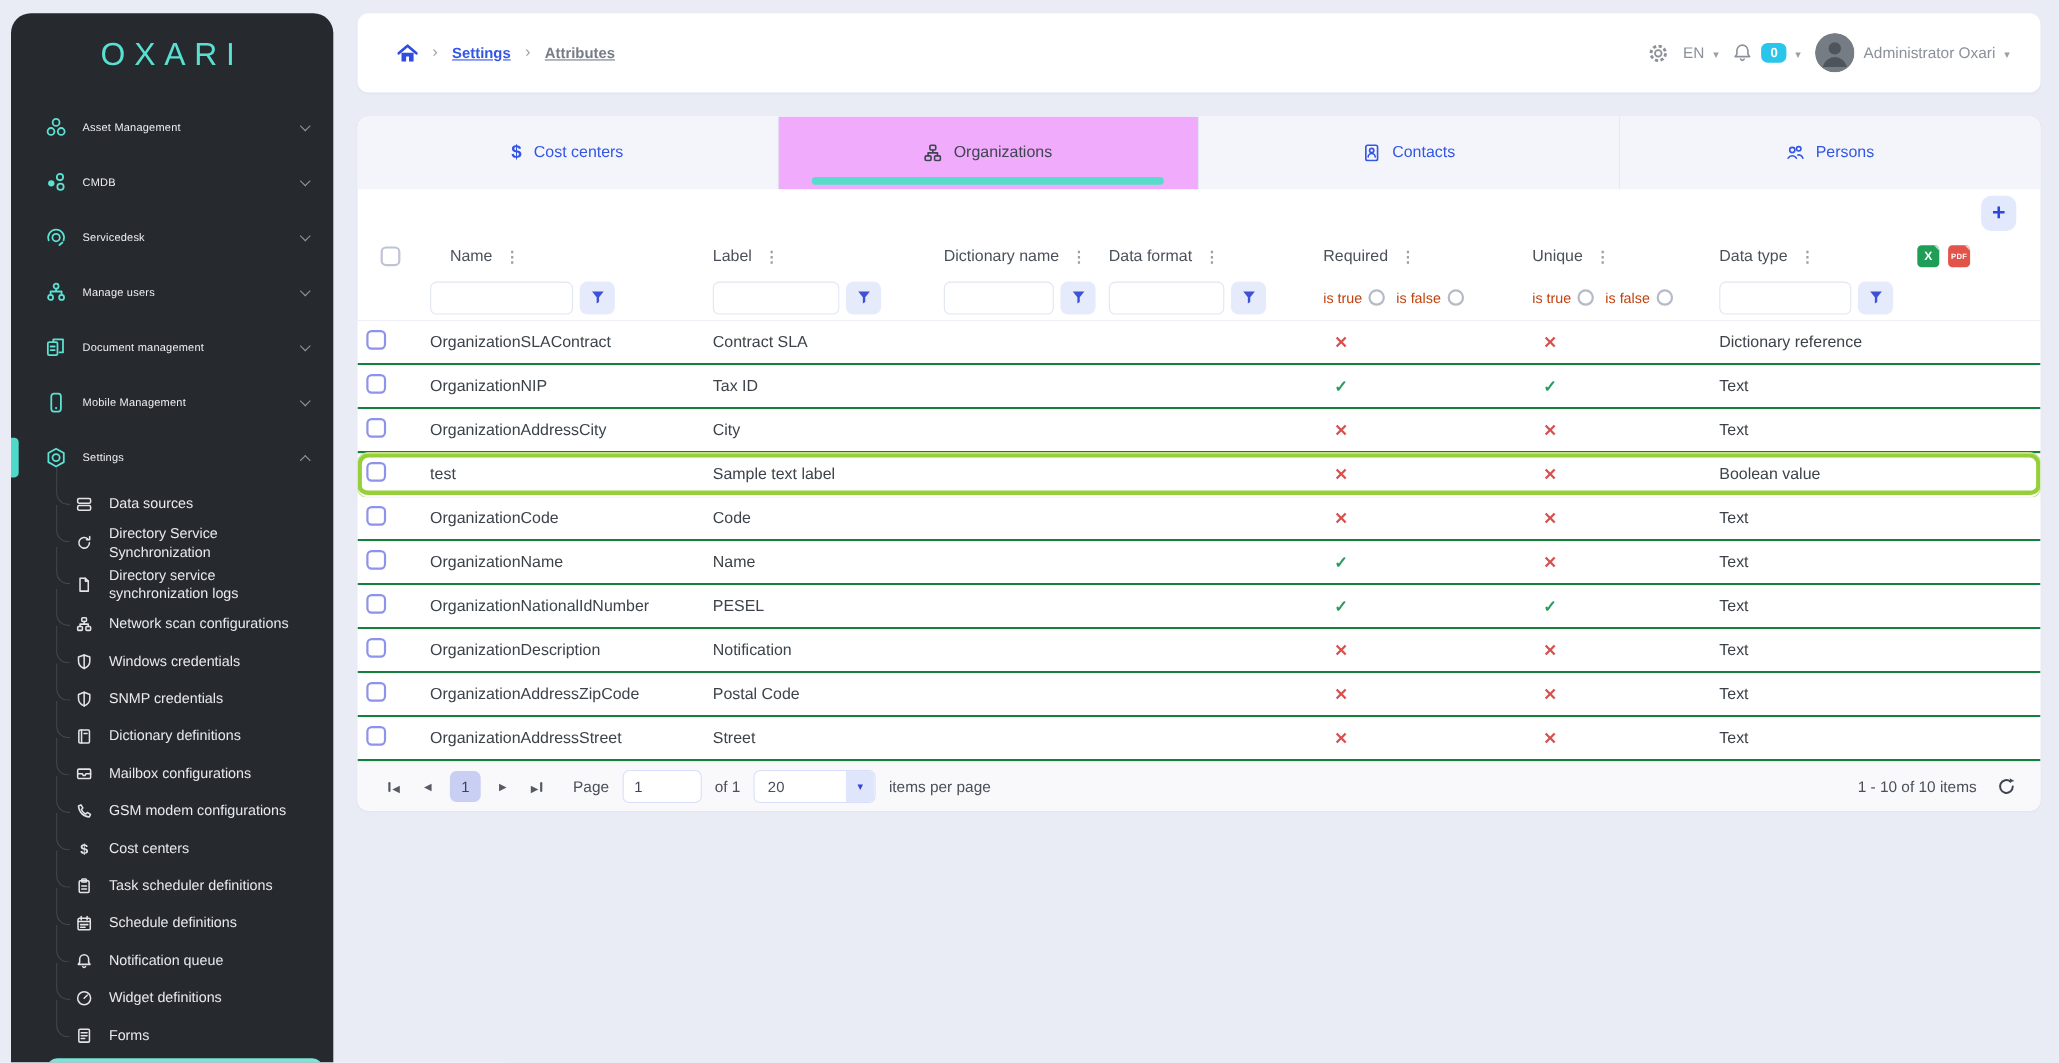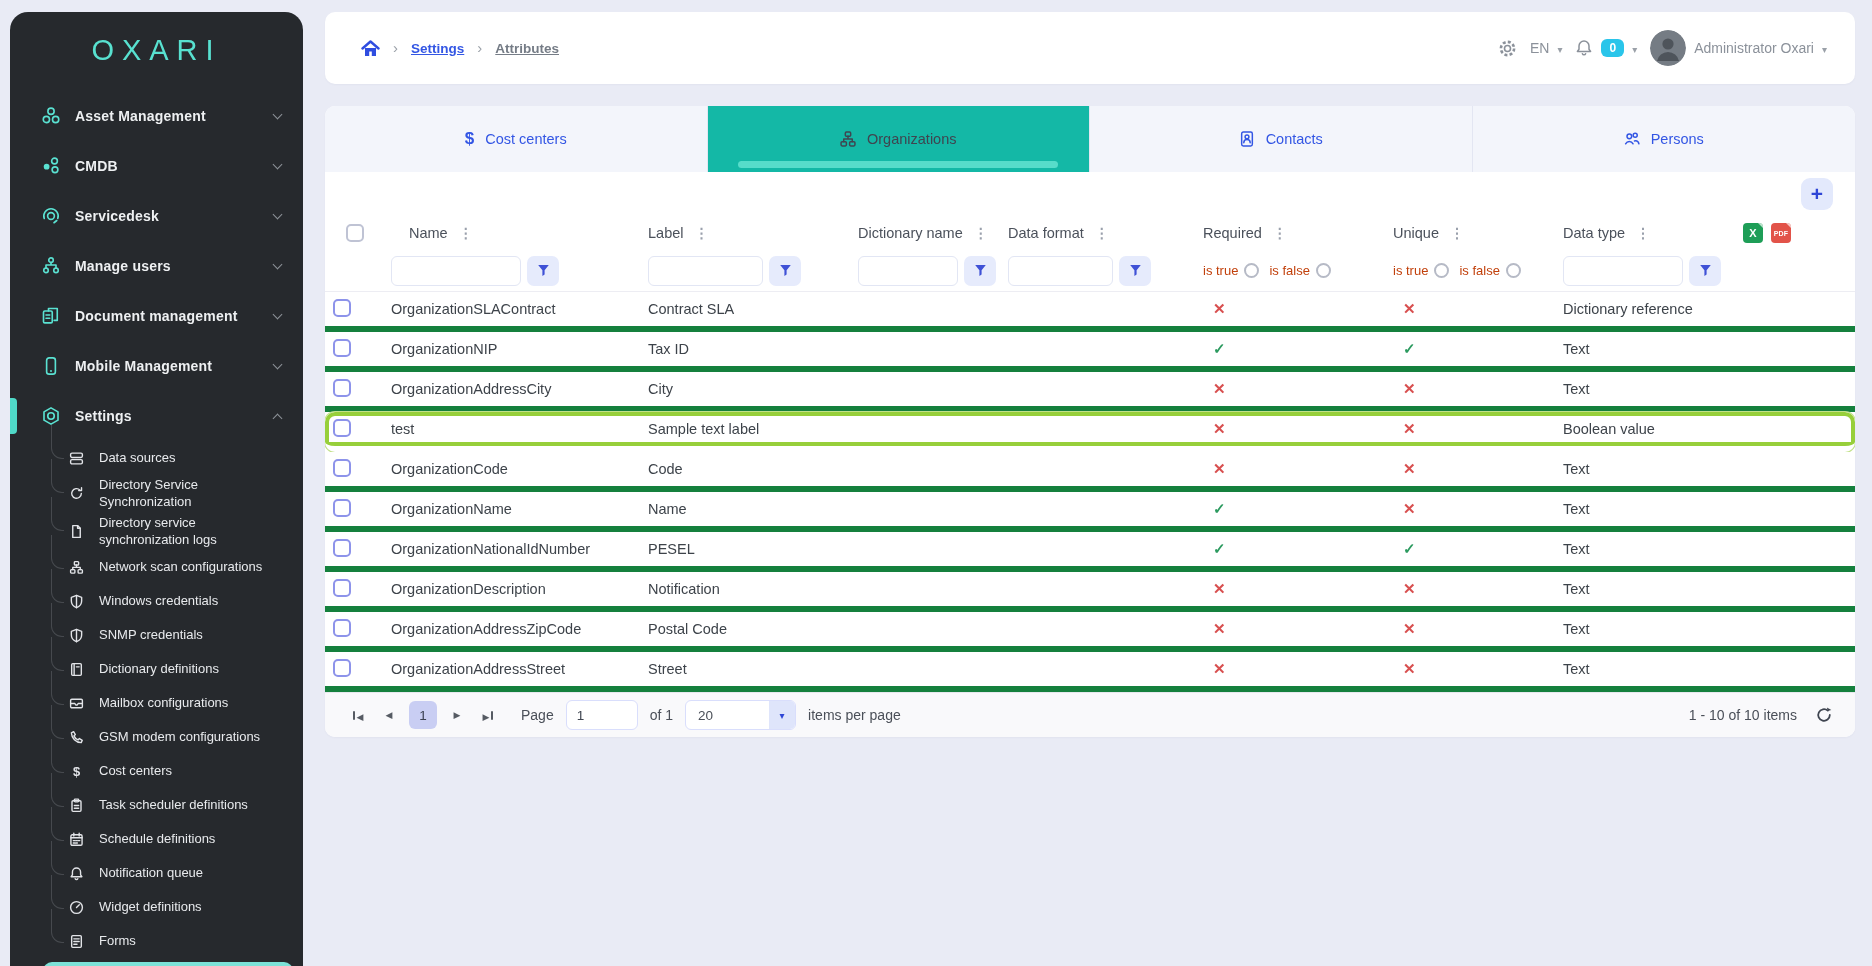"Asset Management" .sb-label { font-size: 14px -> 10px; font-weight: 700 -> 400 }
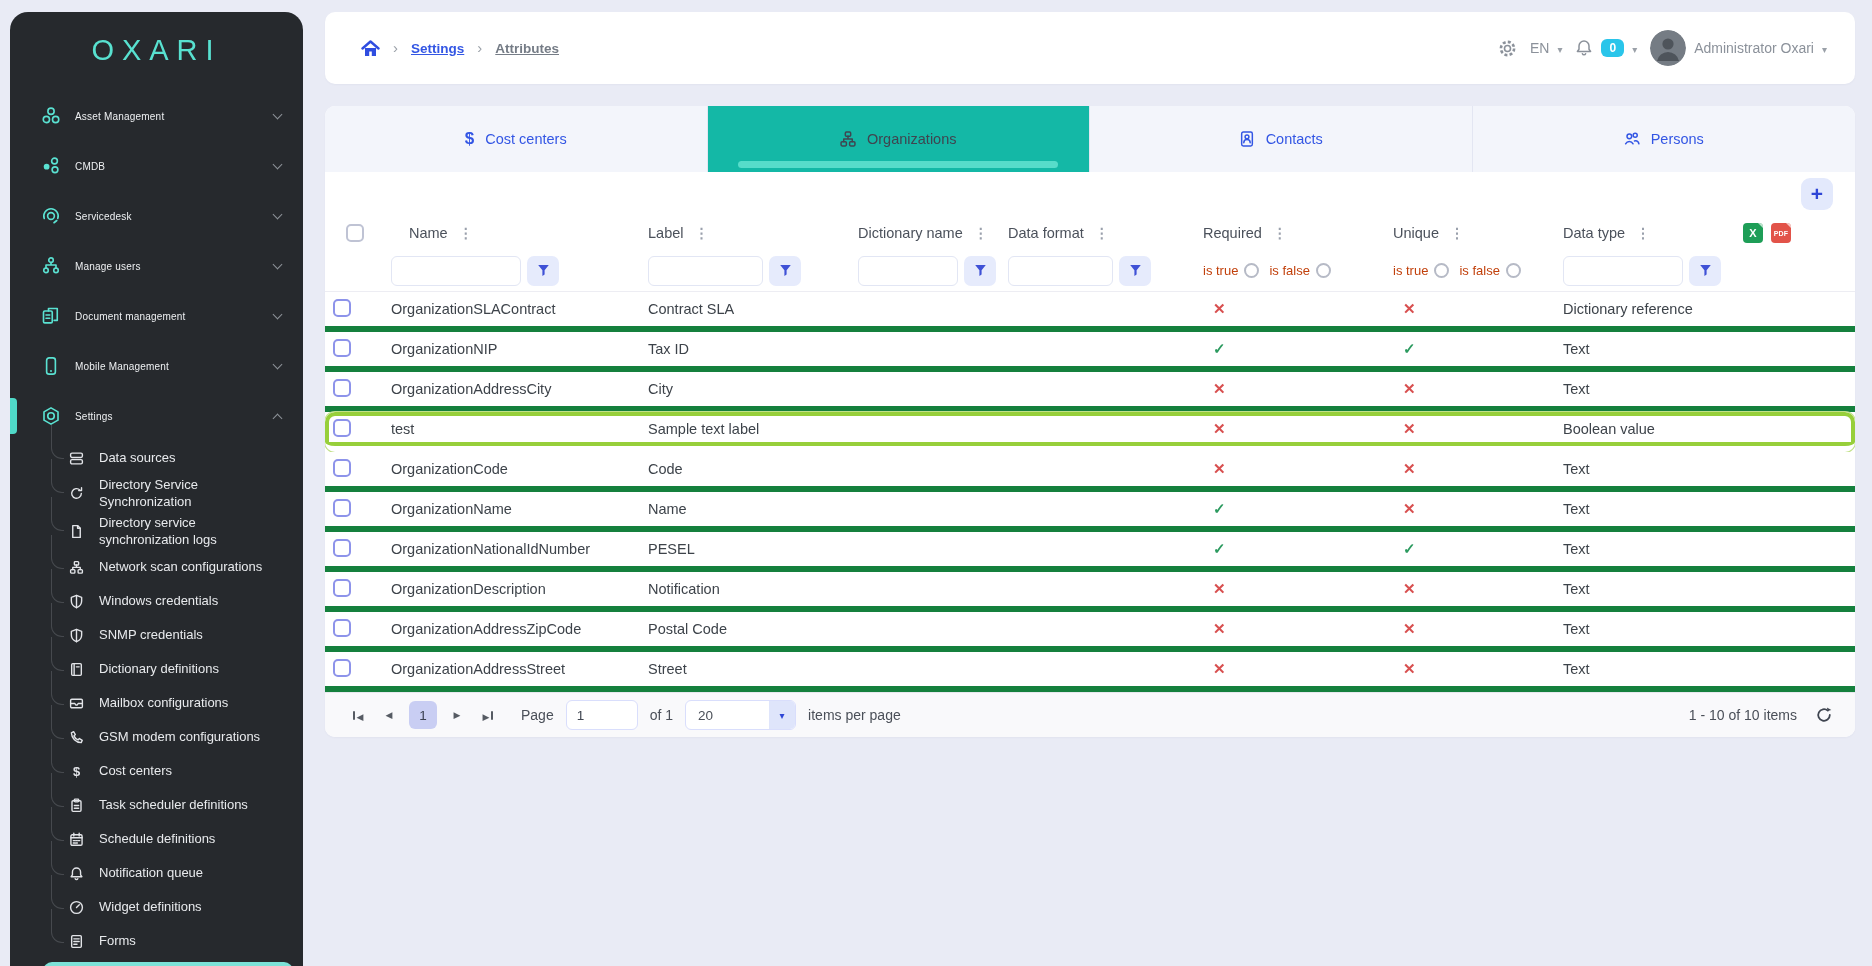"Organizations" .tab[data-active="true"] { background: #14b8a6 -> #f0abfc }
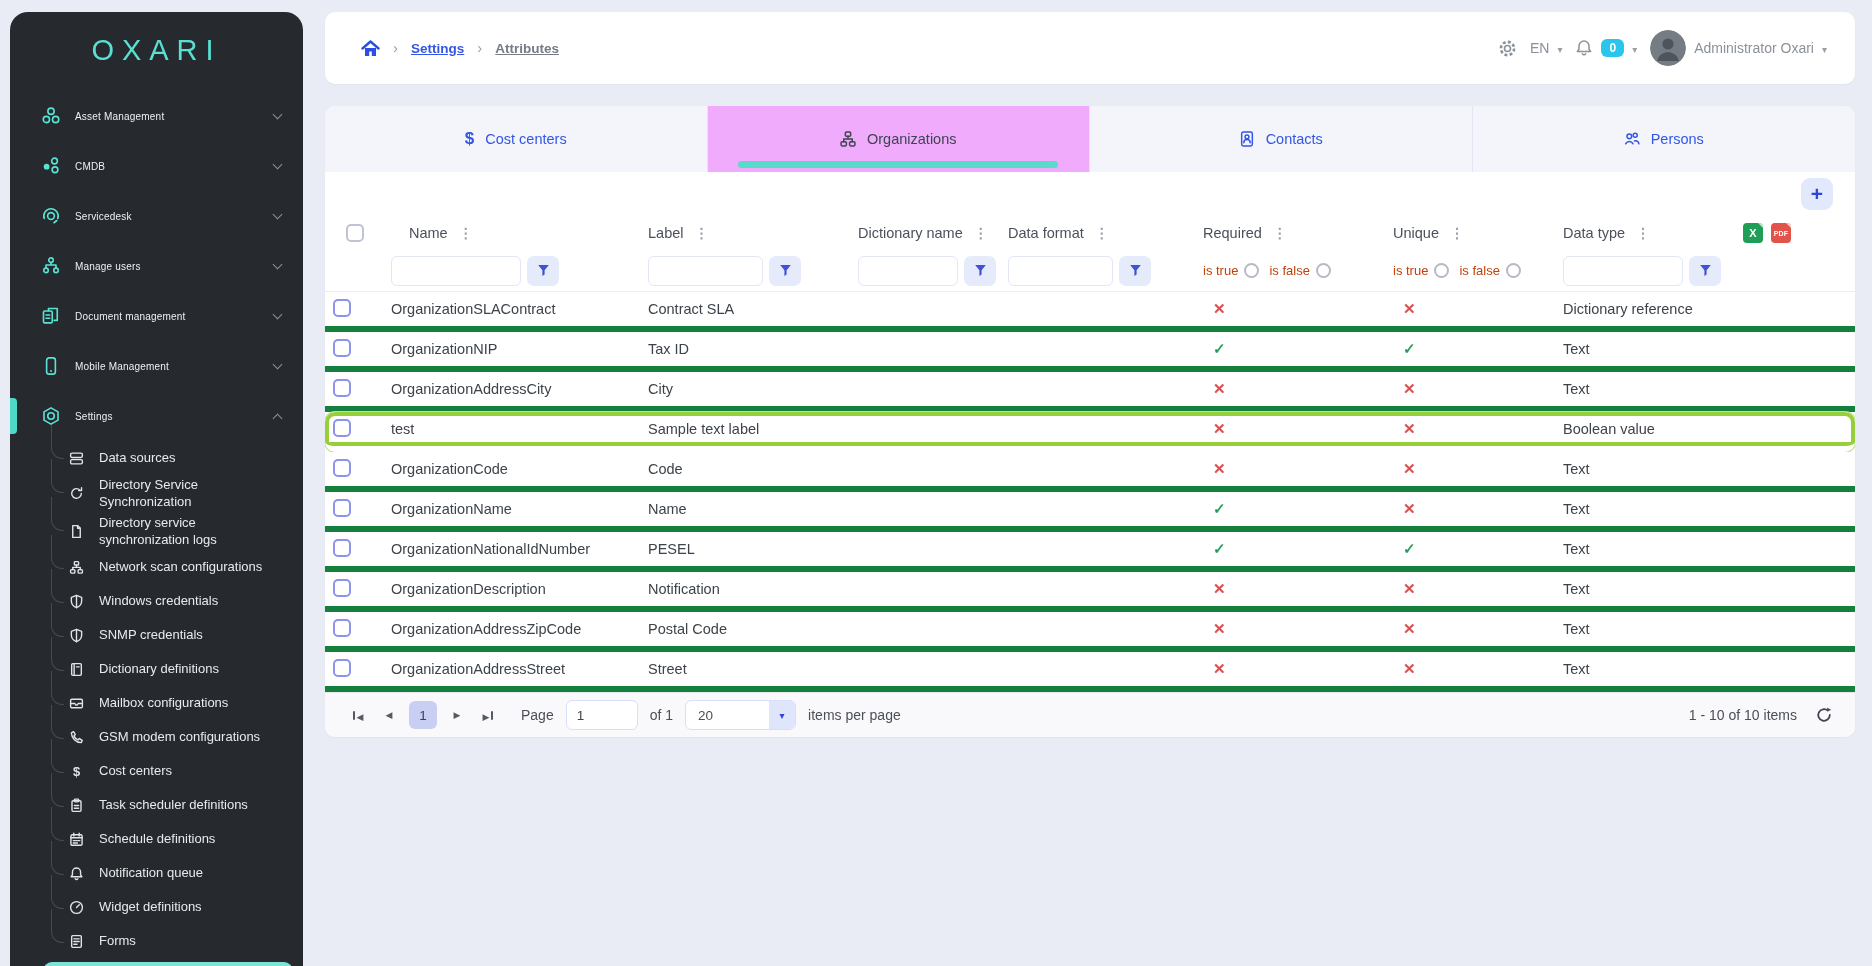"OrganizationSLAContract" .trow { border-bottom: 6px solid #15803d -> 2px solid #15803d }
